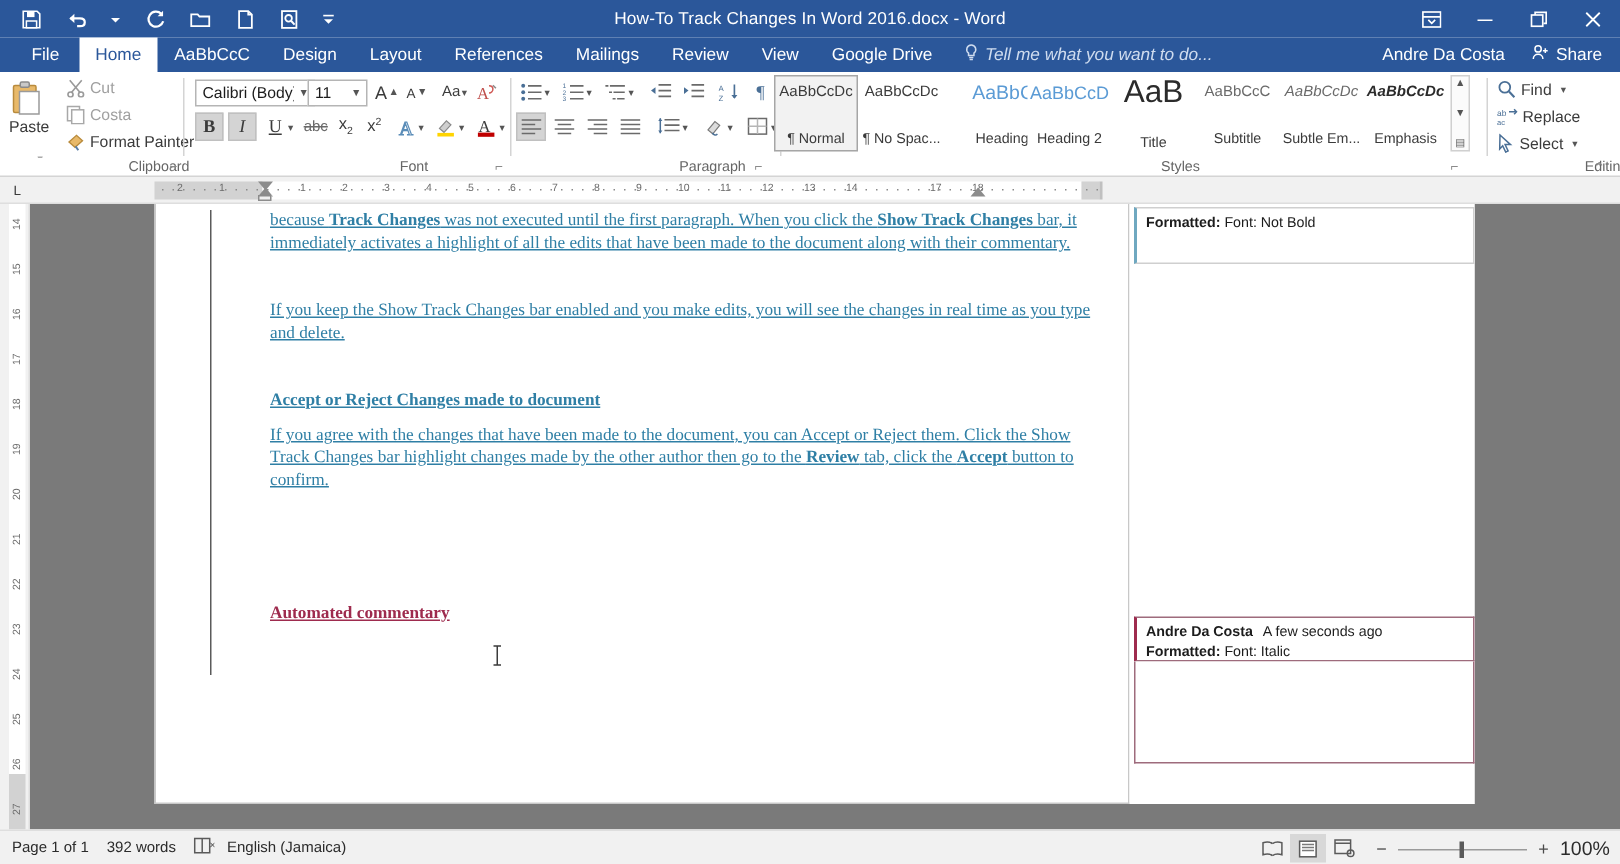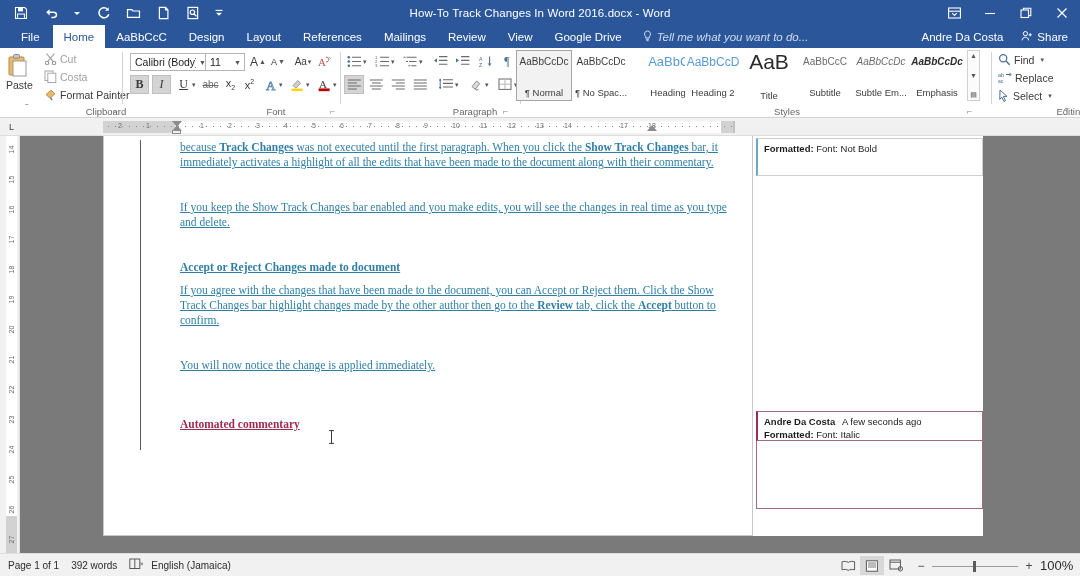"You will now notice the" p.para { html: <p> <span>You will now notice the change is applied immediately.</span> </p> -> none }
